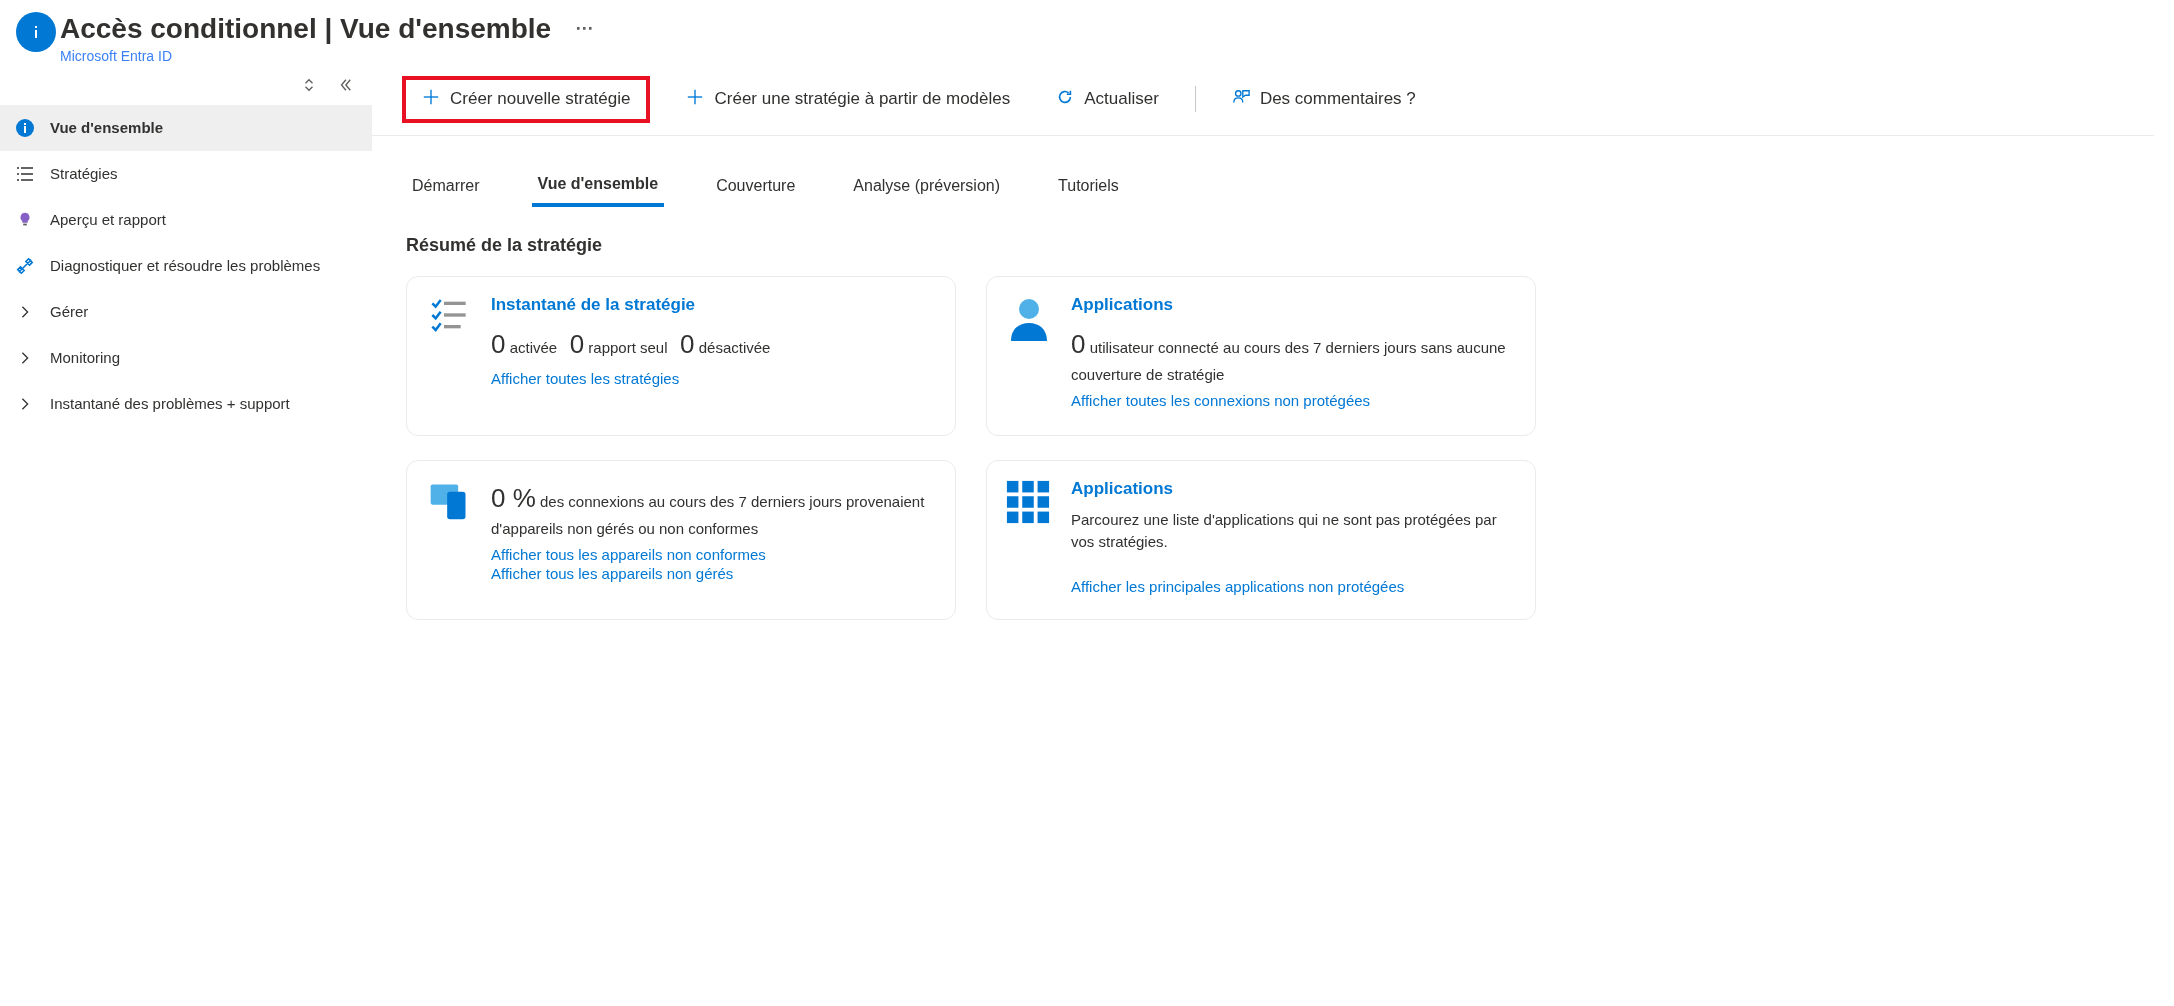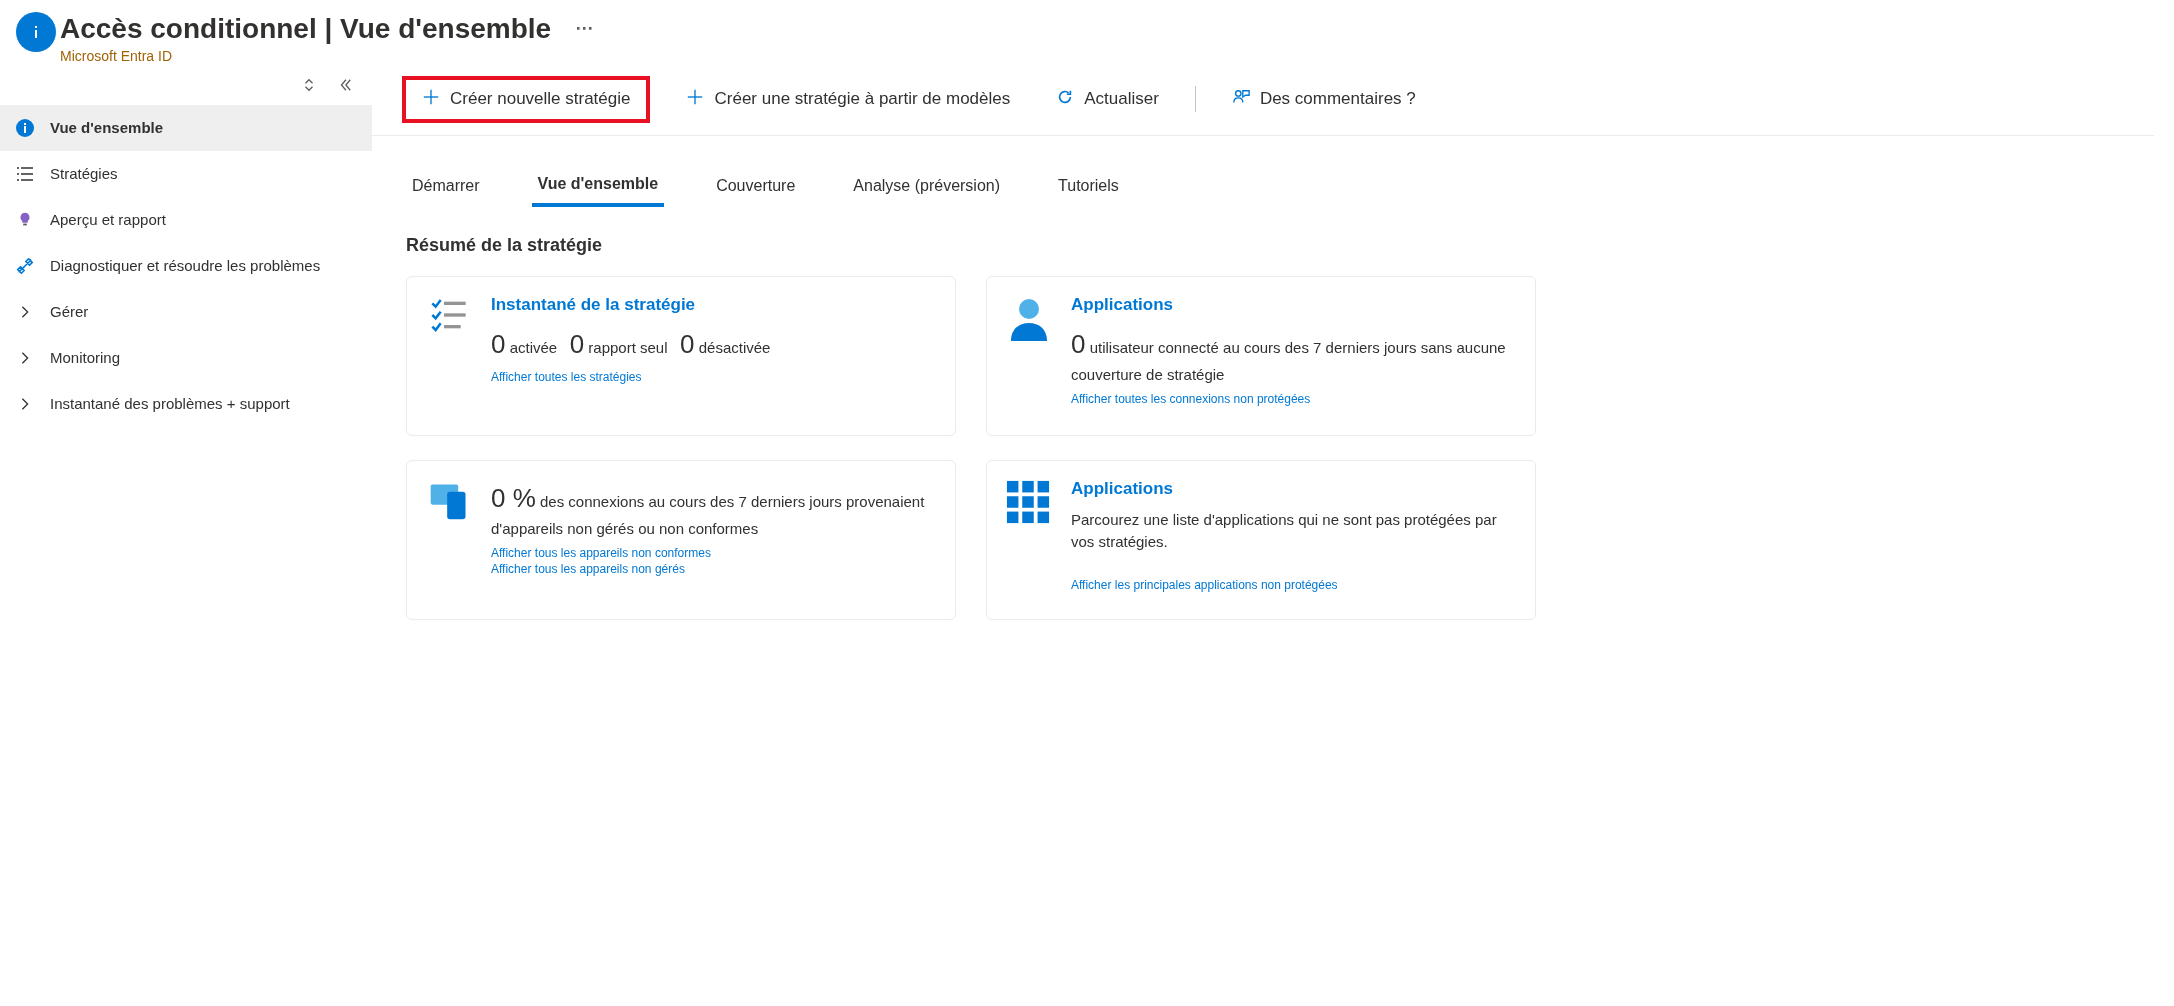"Microsoft Entra ID" .header-subtitle { color: #a16207 -> #3b82f6 }
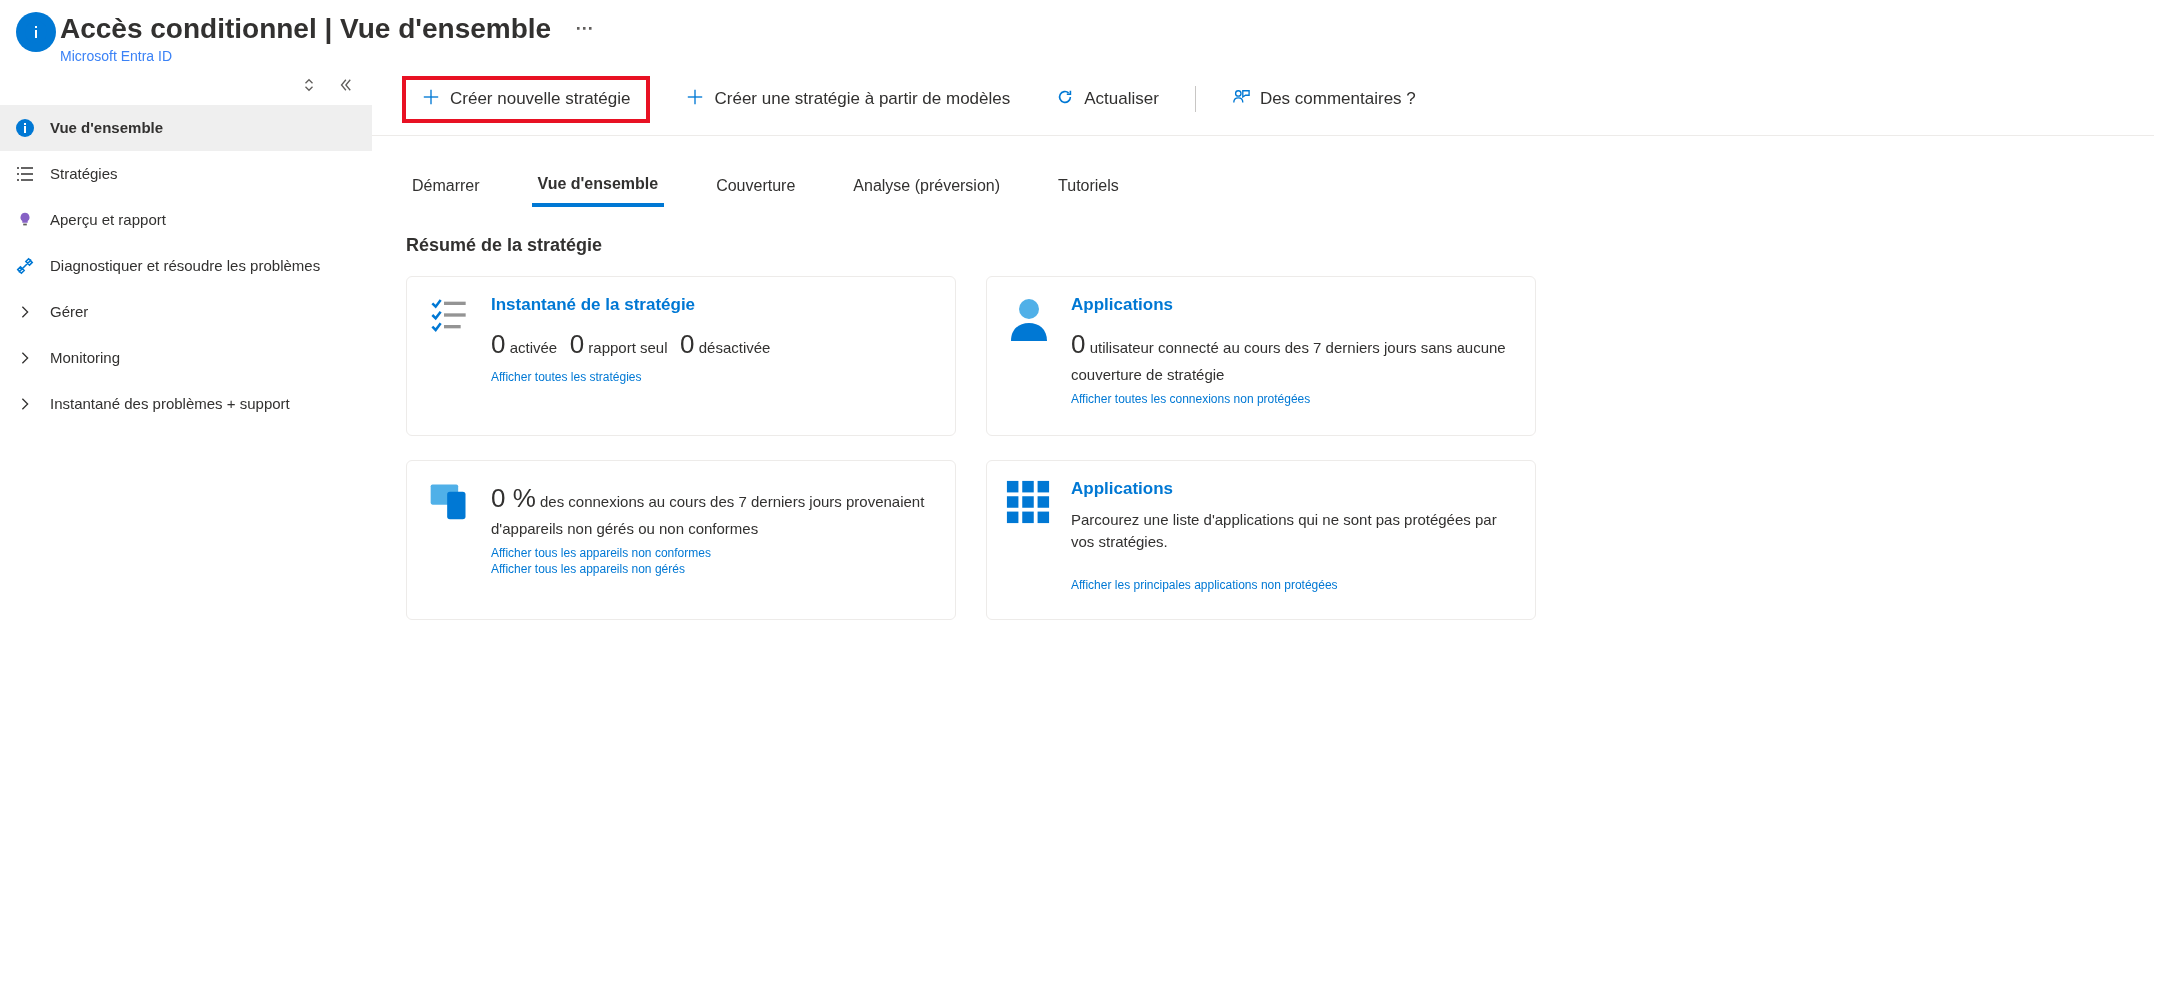"Instantané de la stratégie" .card { border-radius: 6px -> 12px }
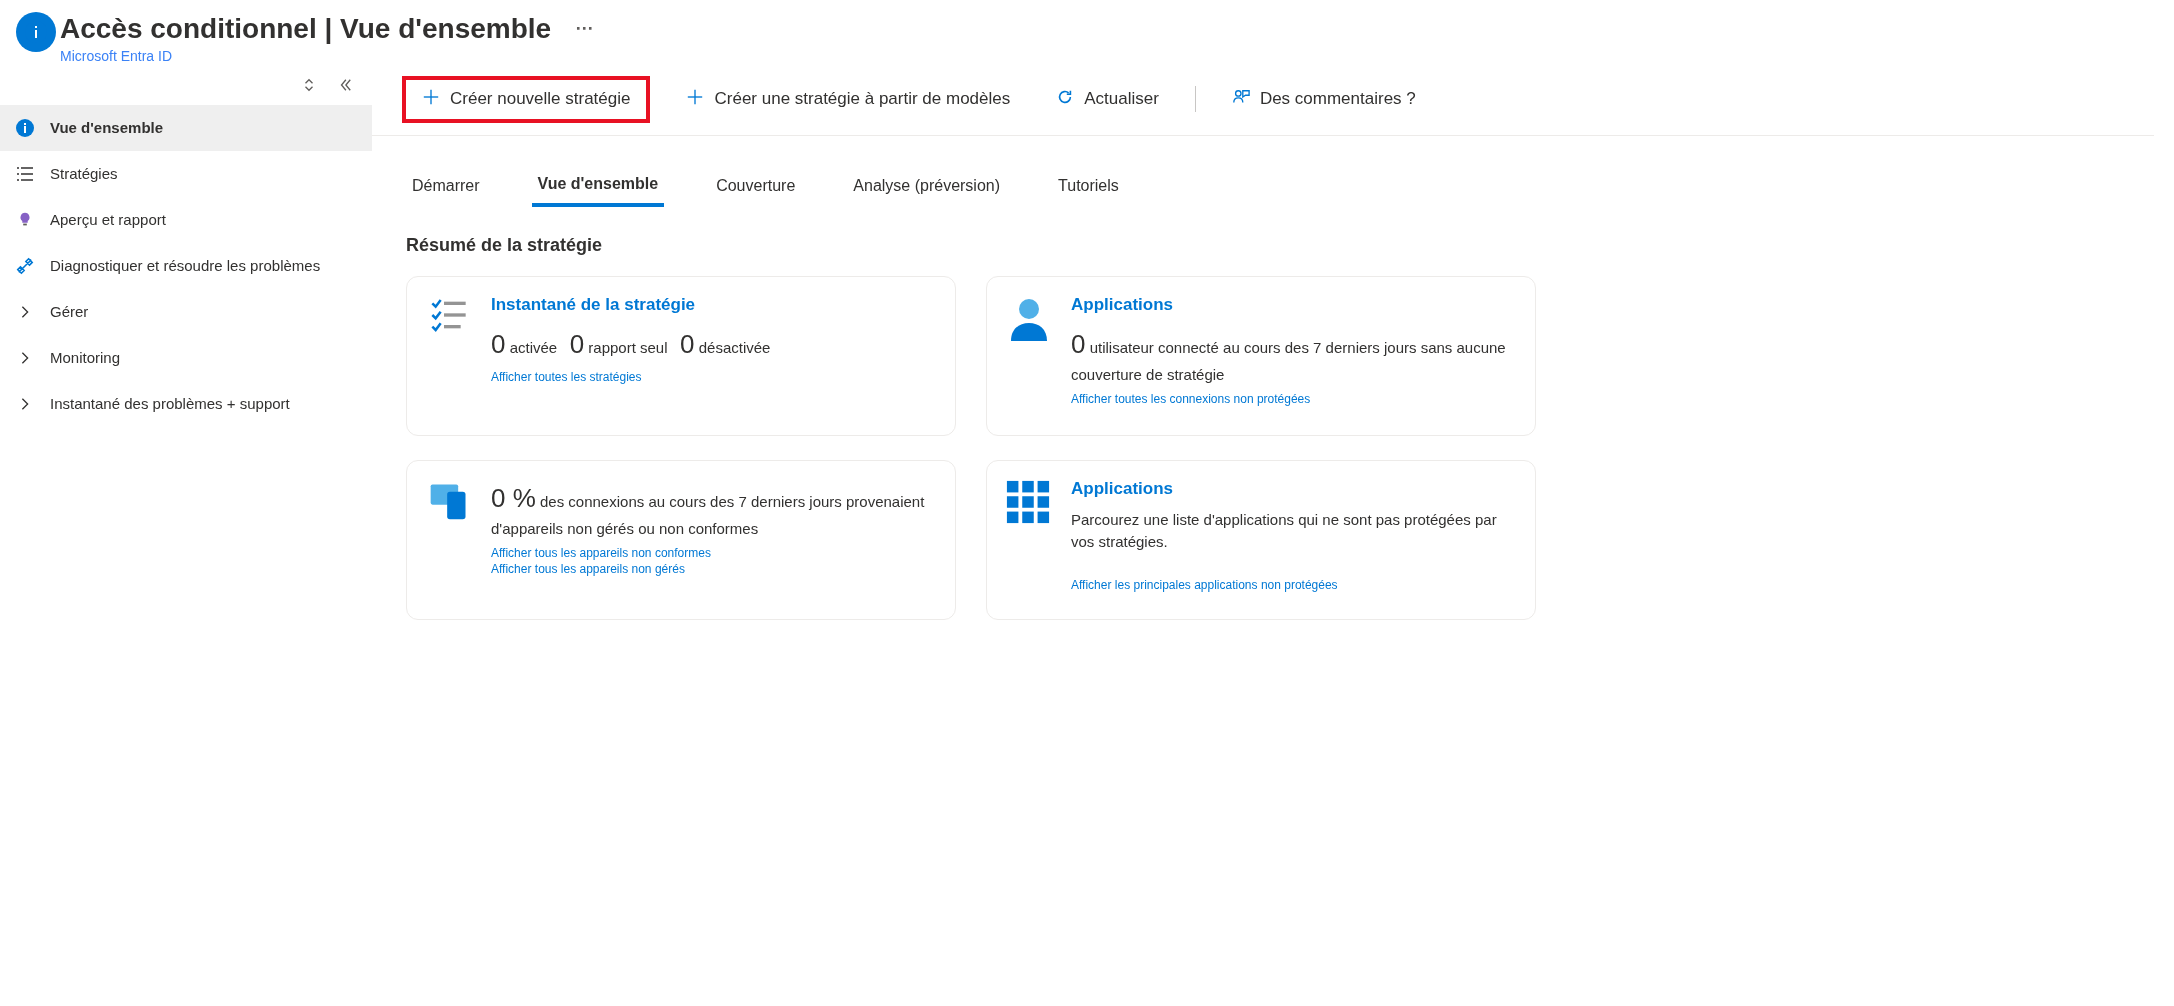"Afficher toutes les stratégies" .card-link { font-size: 12px -> 15px }
